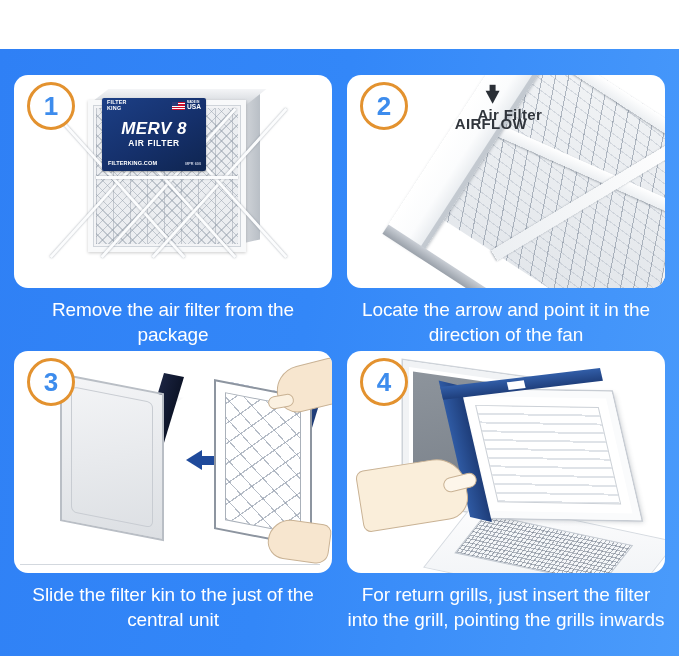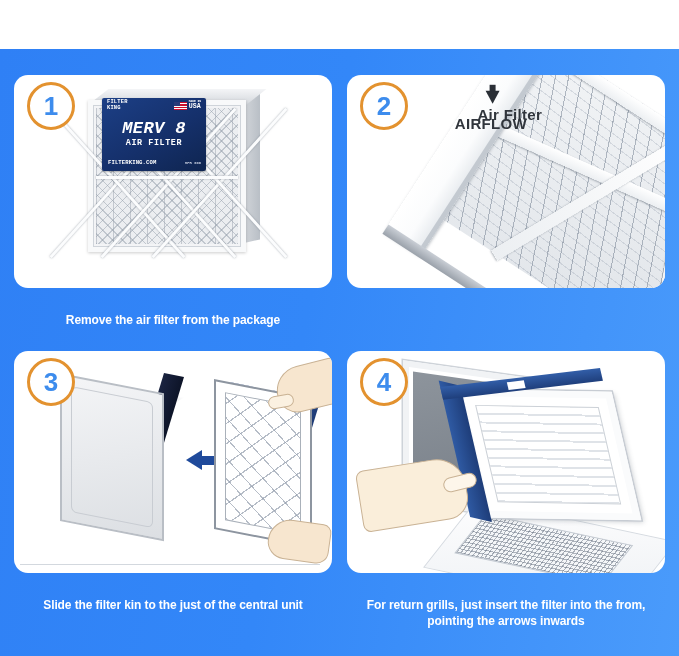"MERV 8" .p1-label { font-family: Liberation Mono, monospace -> none }
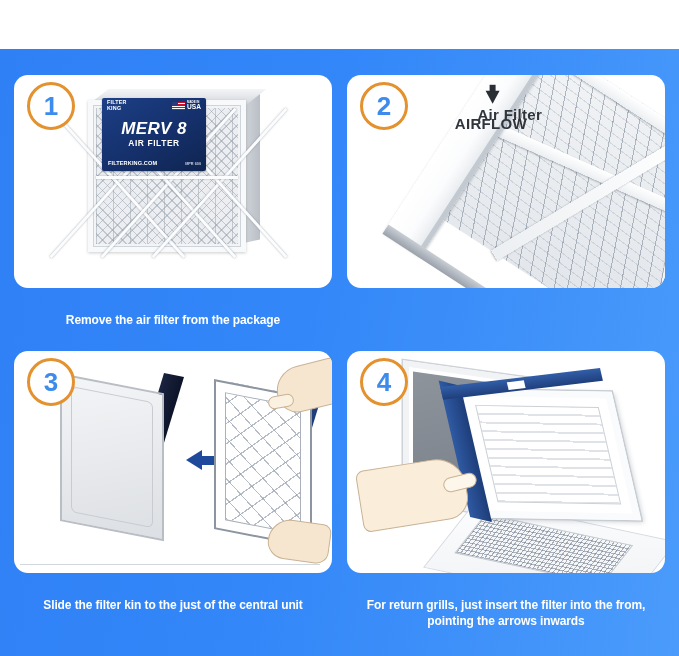"Remove the air filter from" .caption { font-size: 12px -> 19px; font-weight: bold -> normal; margin-top: 25px -> 9px }
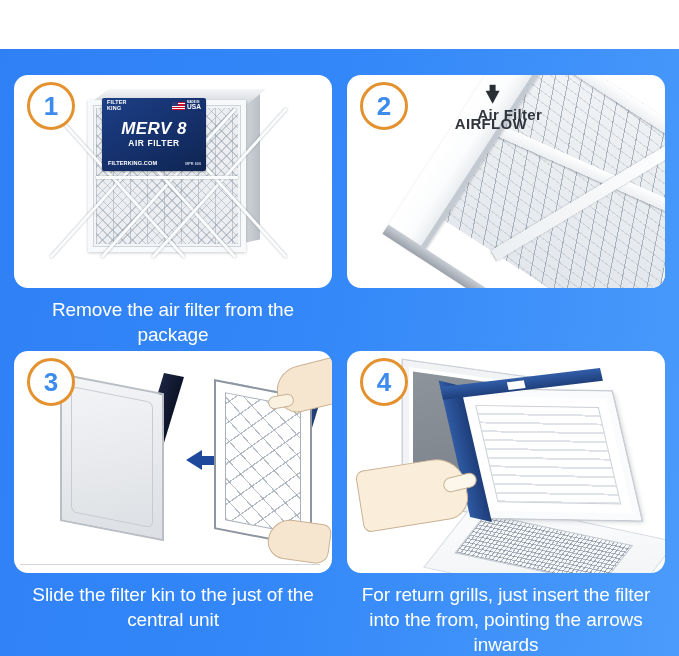"Locate the arrow and point" div.caption { html: none -> <div>Locate the arrow and point it in the direction of the fan</div> }
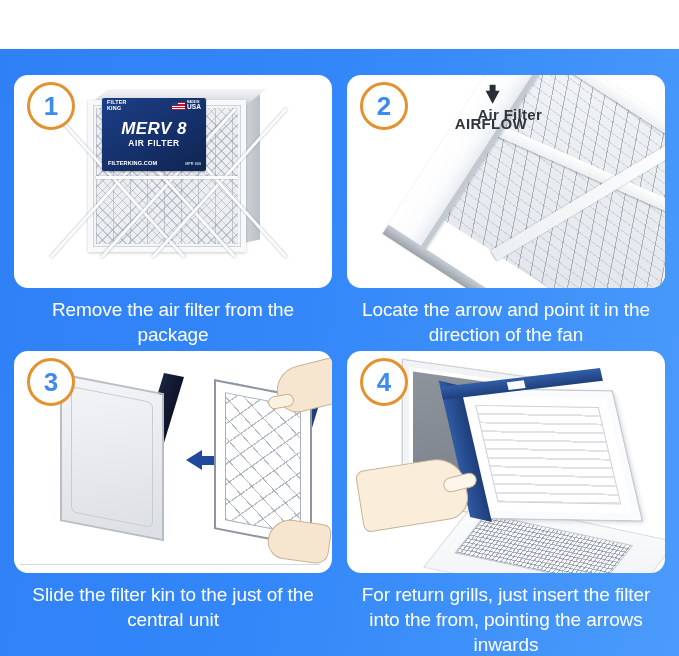"For return grills, just insert" div.caption { text: from, pointing the arrows -> grill, pointing the grills }
